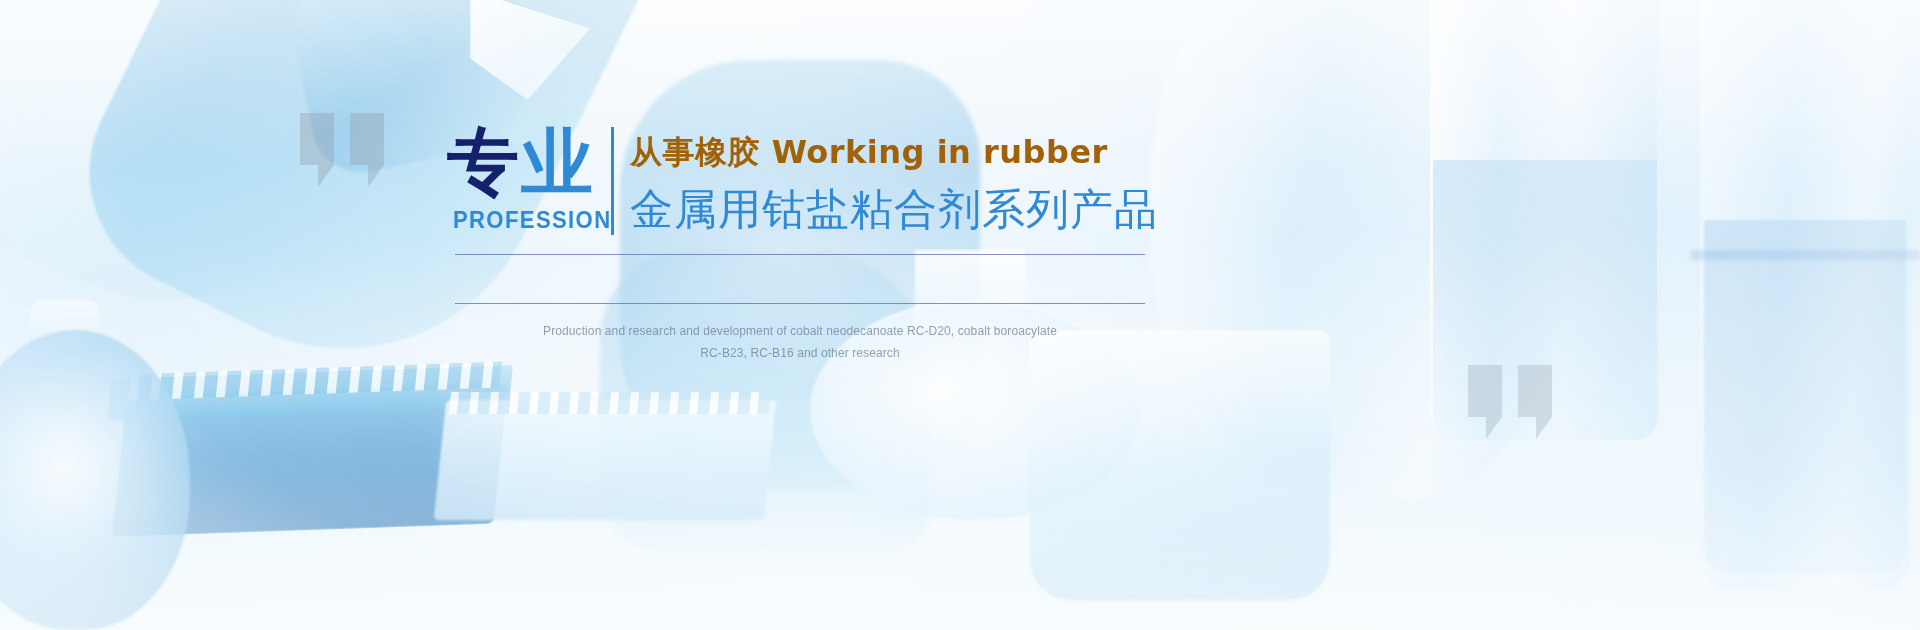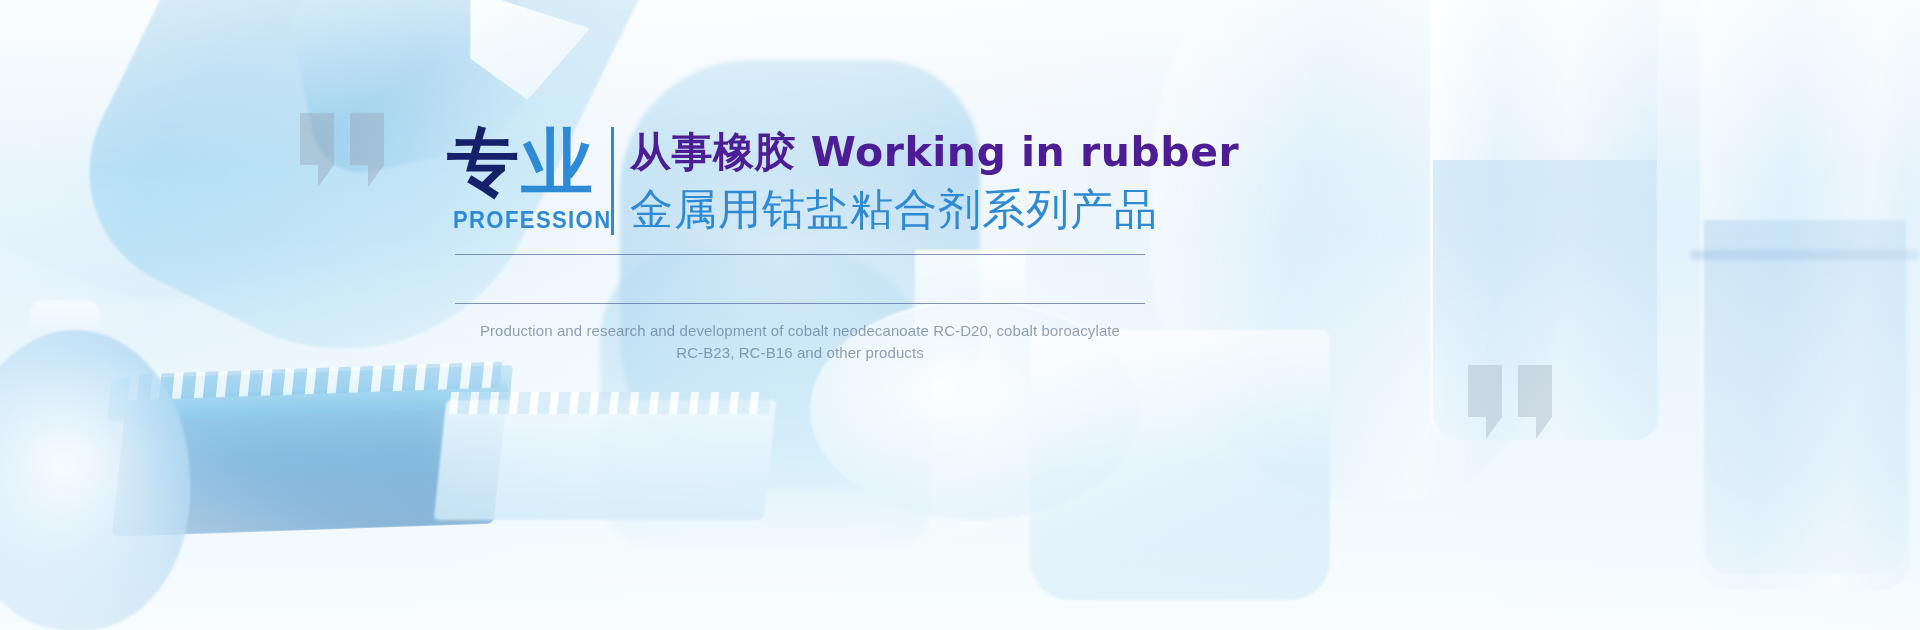"从事橡胶 Working in rubber" .hl-line1 { color: #4c1d95 -> #a16207; font-size: 41px -> 32px }
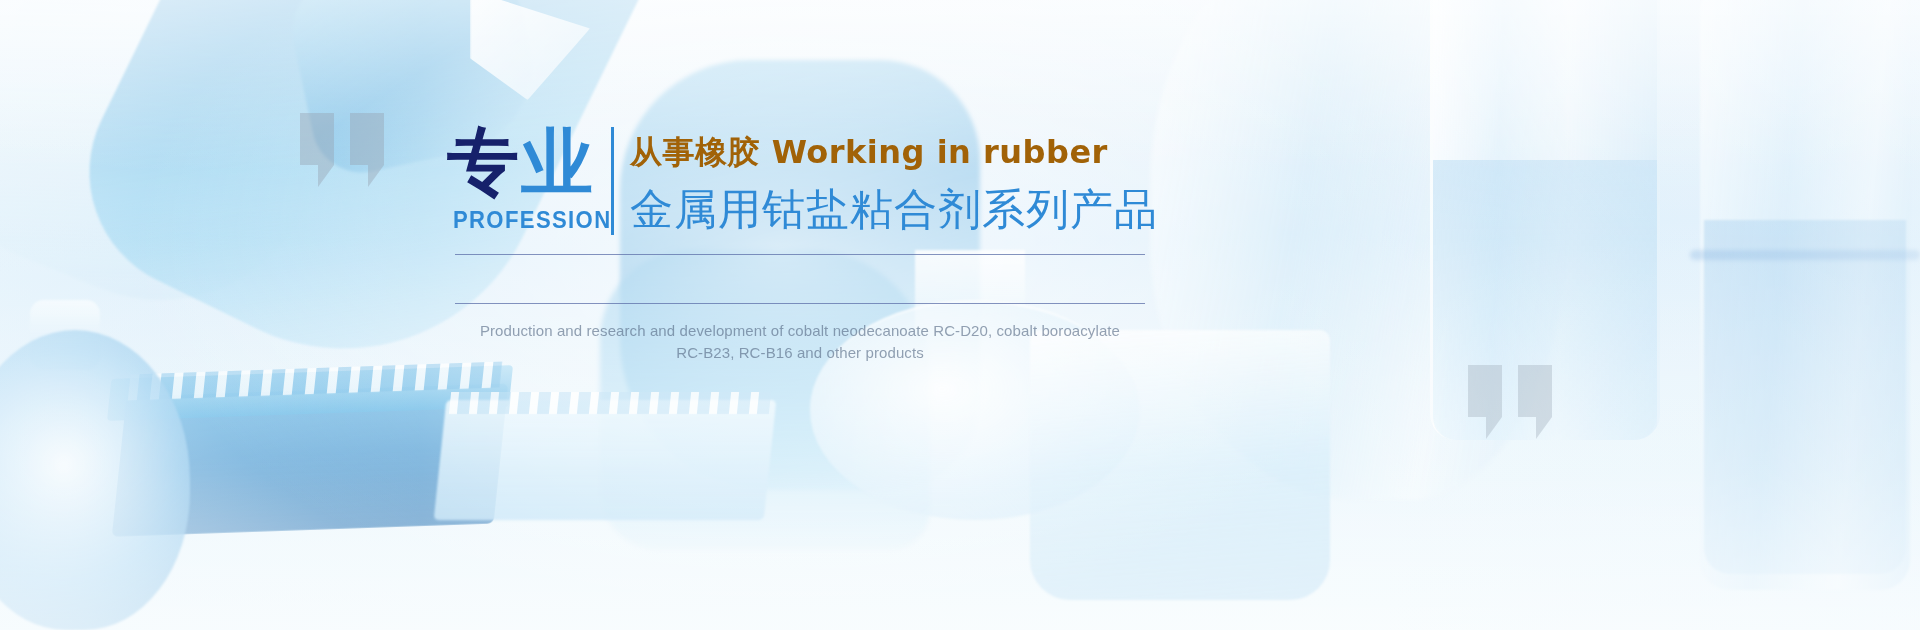"Production and research and development" .en-caption { font-size: 15px -> 12px }
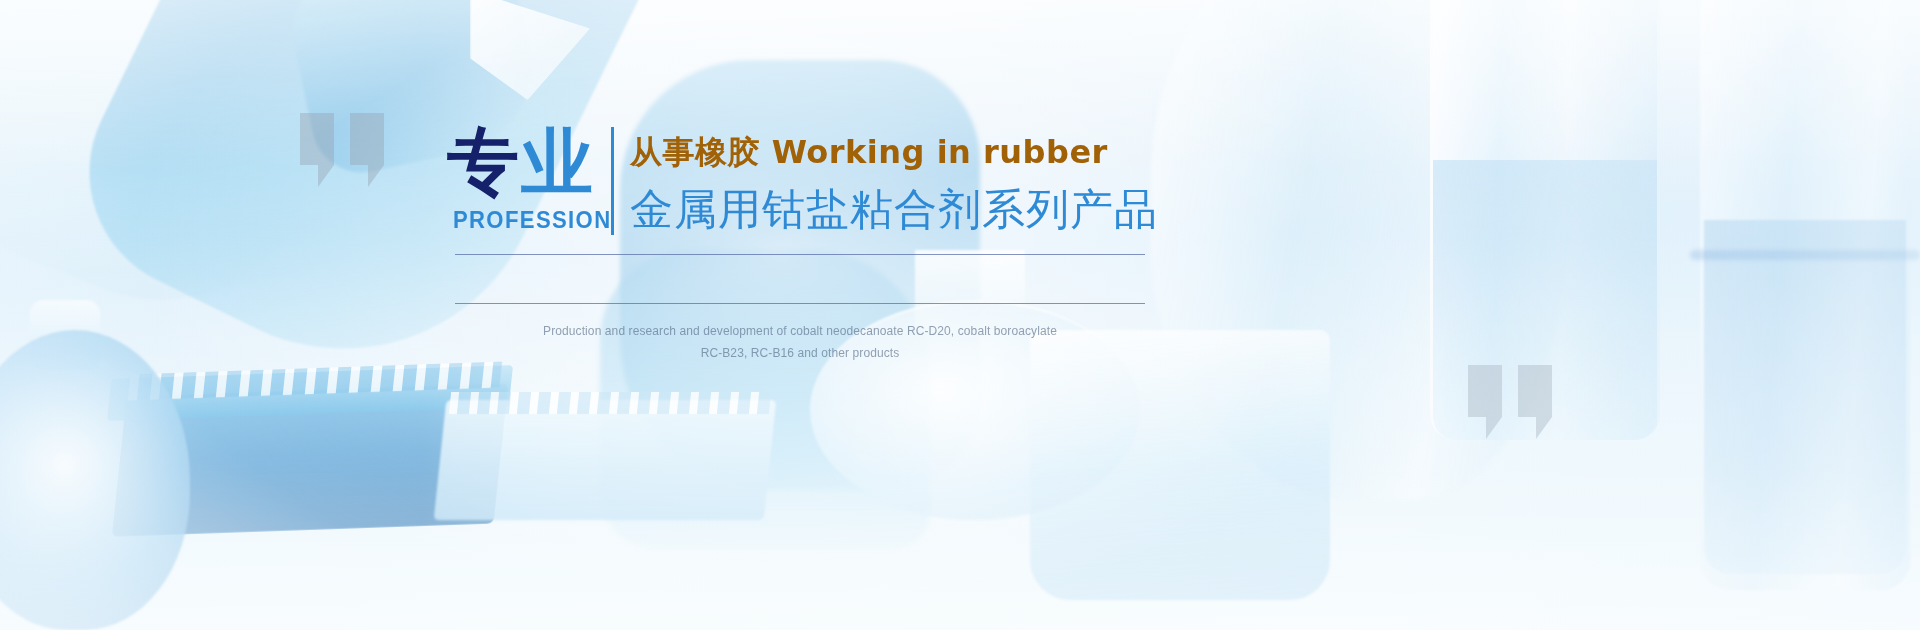"RC-B23, RC-B16 and other products" div { text: products -> research }
